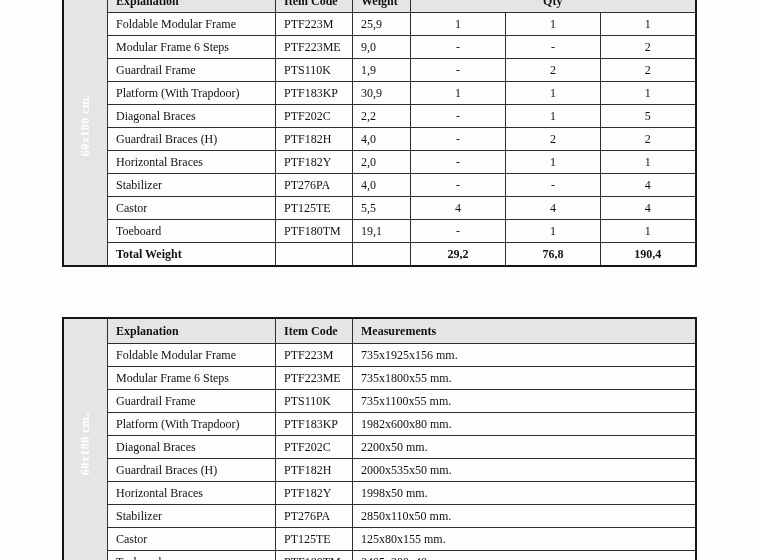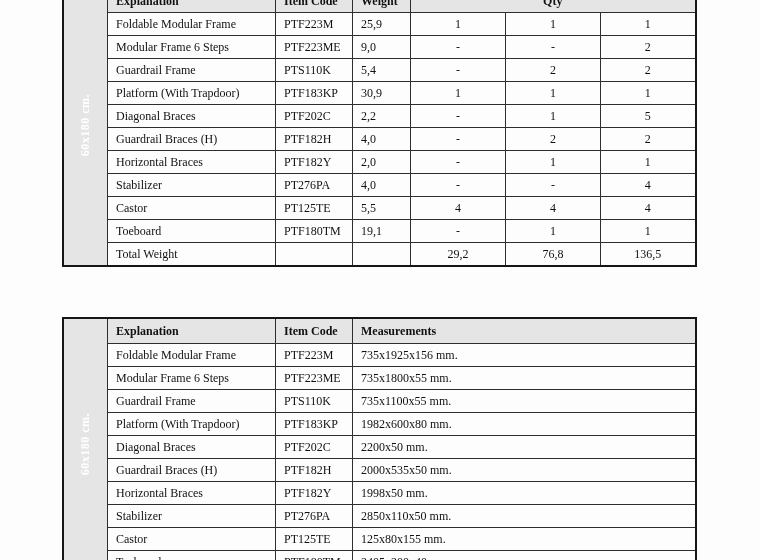"5,4" td { text: 5,4 -> 1,9 }
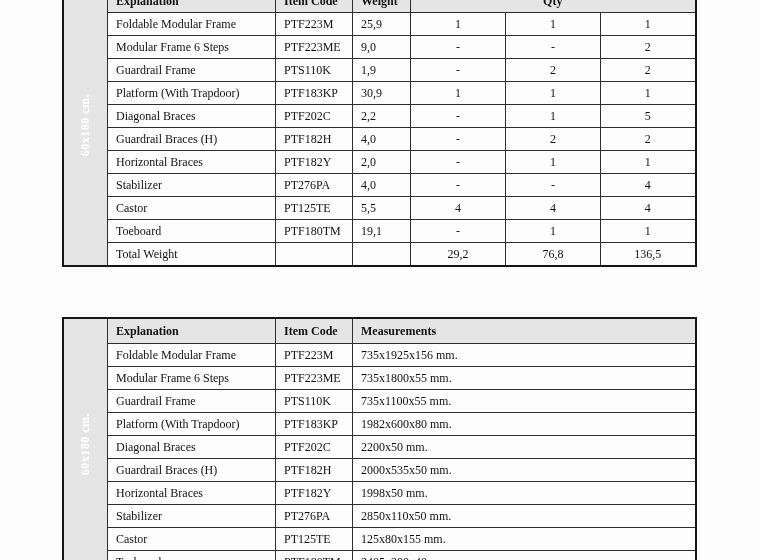"Total Weight" tr.total td { font-weight: normal -> bold }
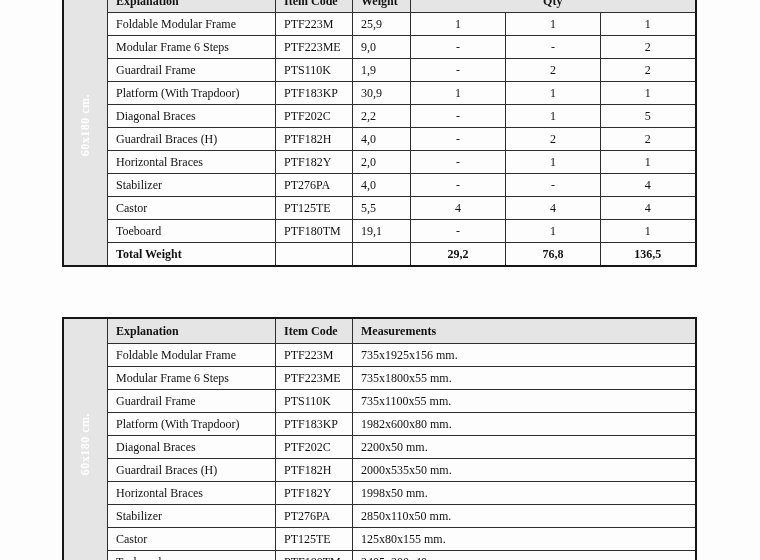"136,5" td.c { text: 136,5 -> 190,4 }
